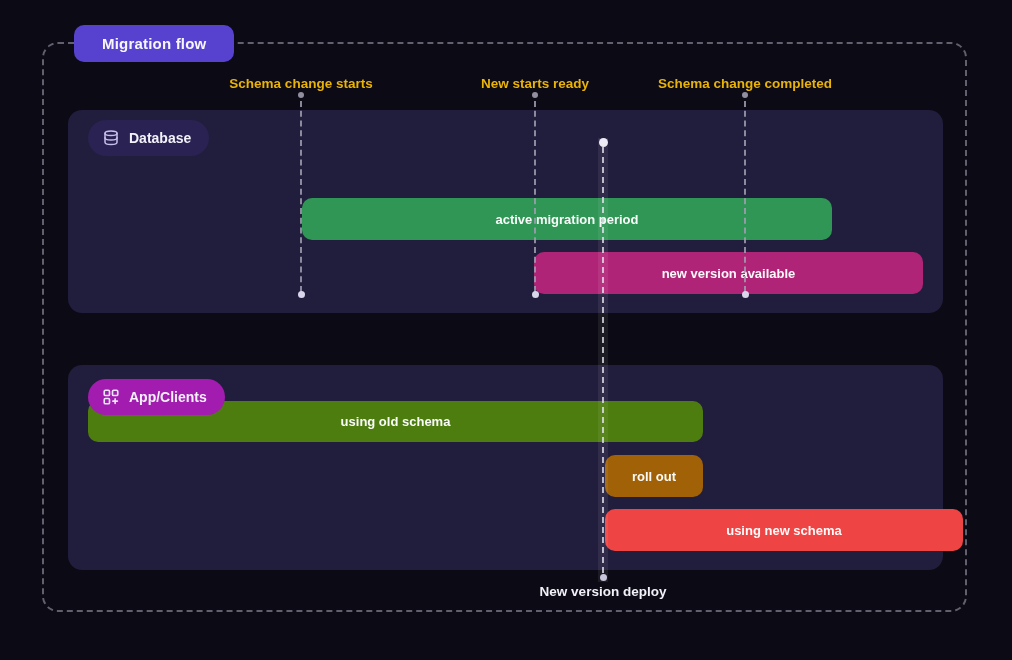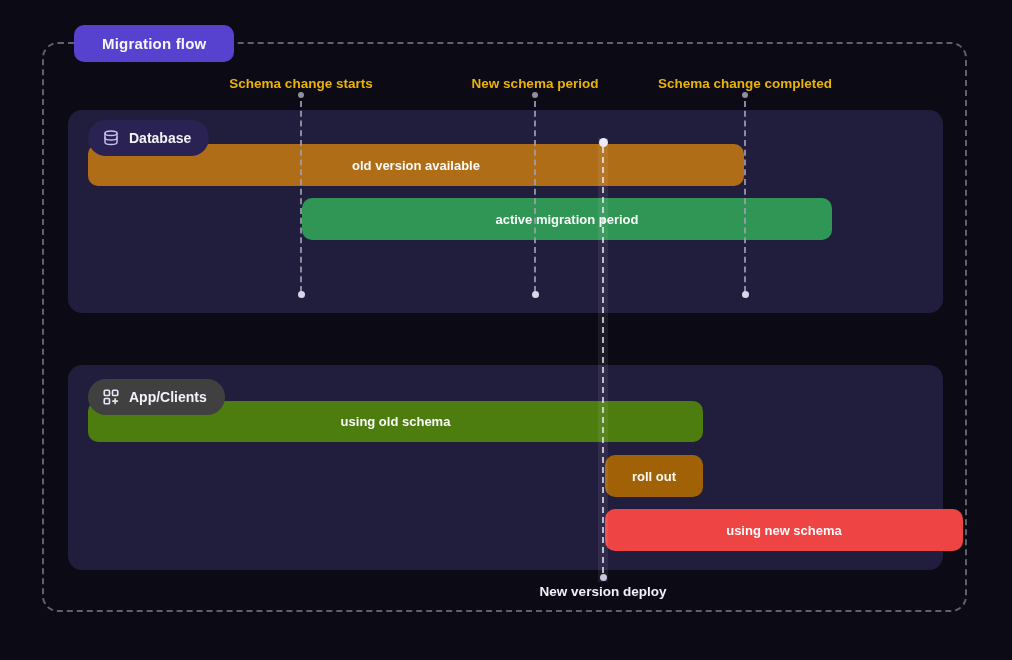"New schema period" div.event-label { text: schema period -> starts ready }
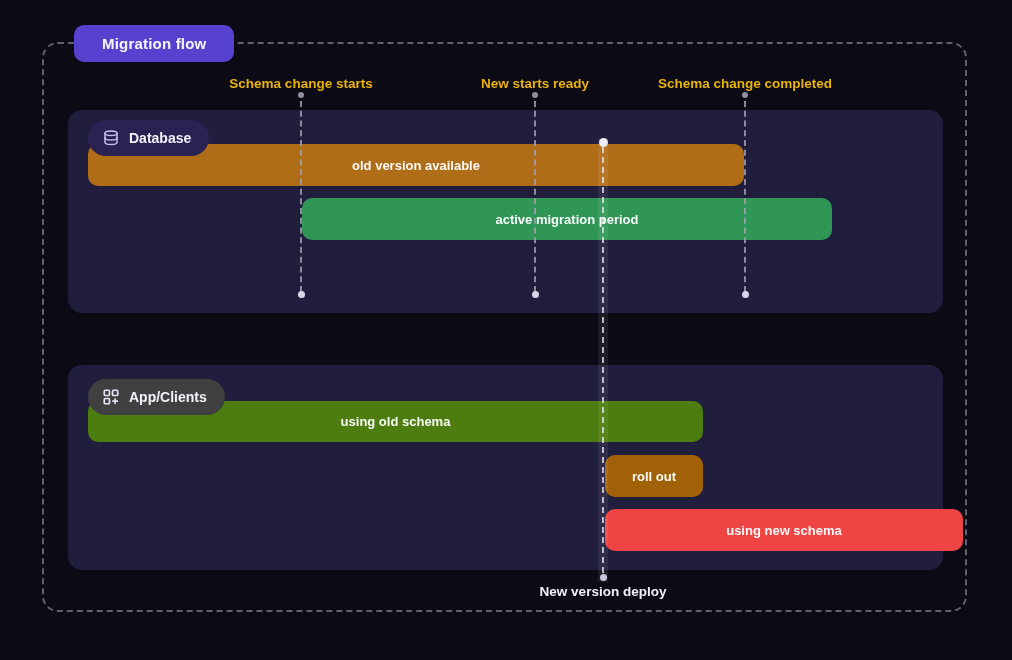"old version available" div.bar { html: <div> <span>old version available</span> </div> -> none }
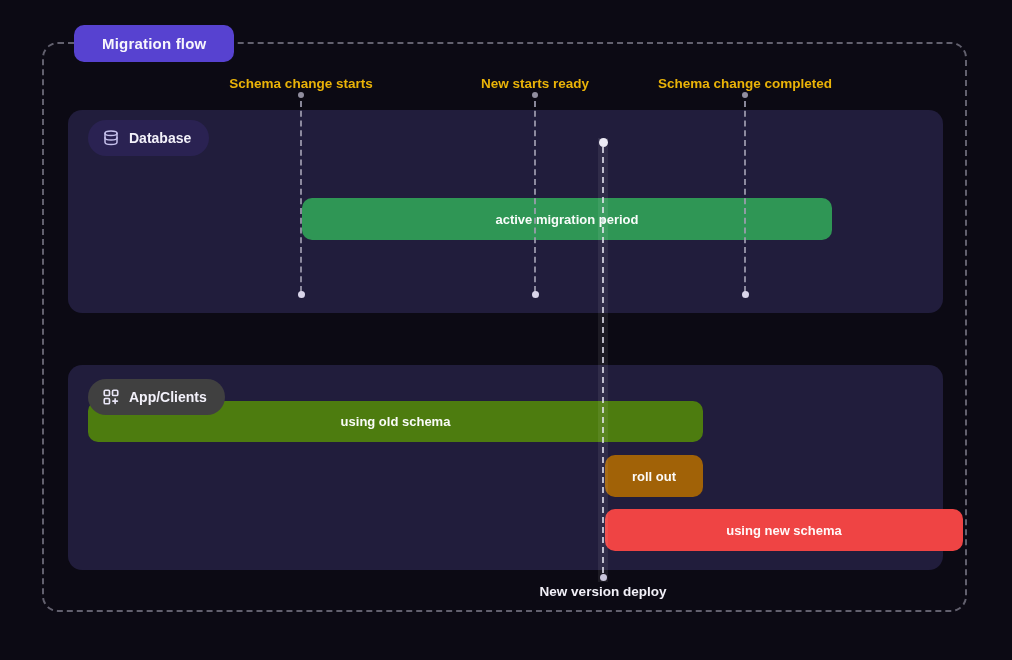"new version available" div.bar { html: none -> <div> <span>new version available</span> </div> }
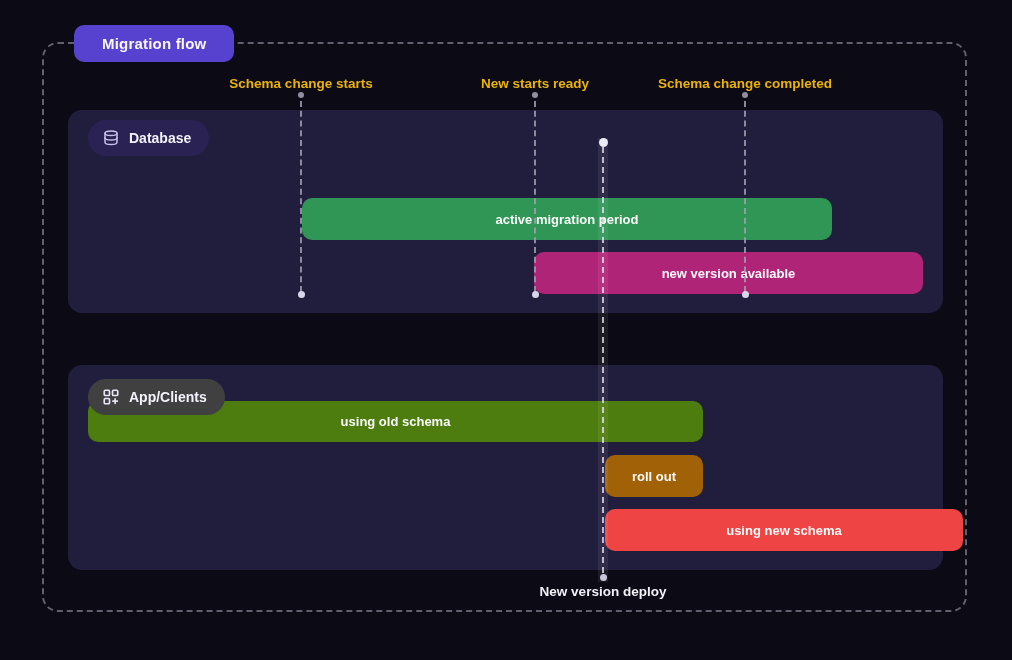"App/Clients" div.lane-badge { background: #404040 -> #a21caf }
